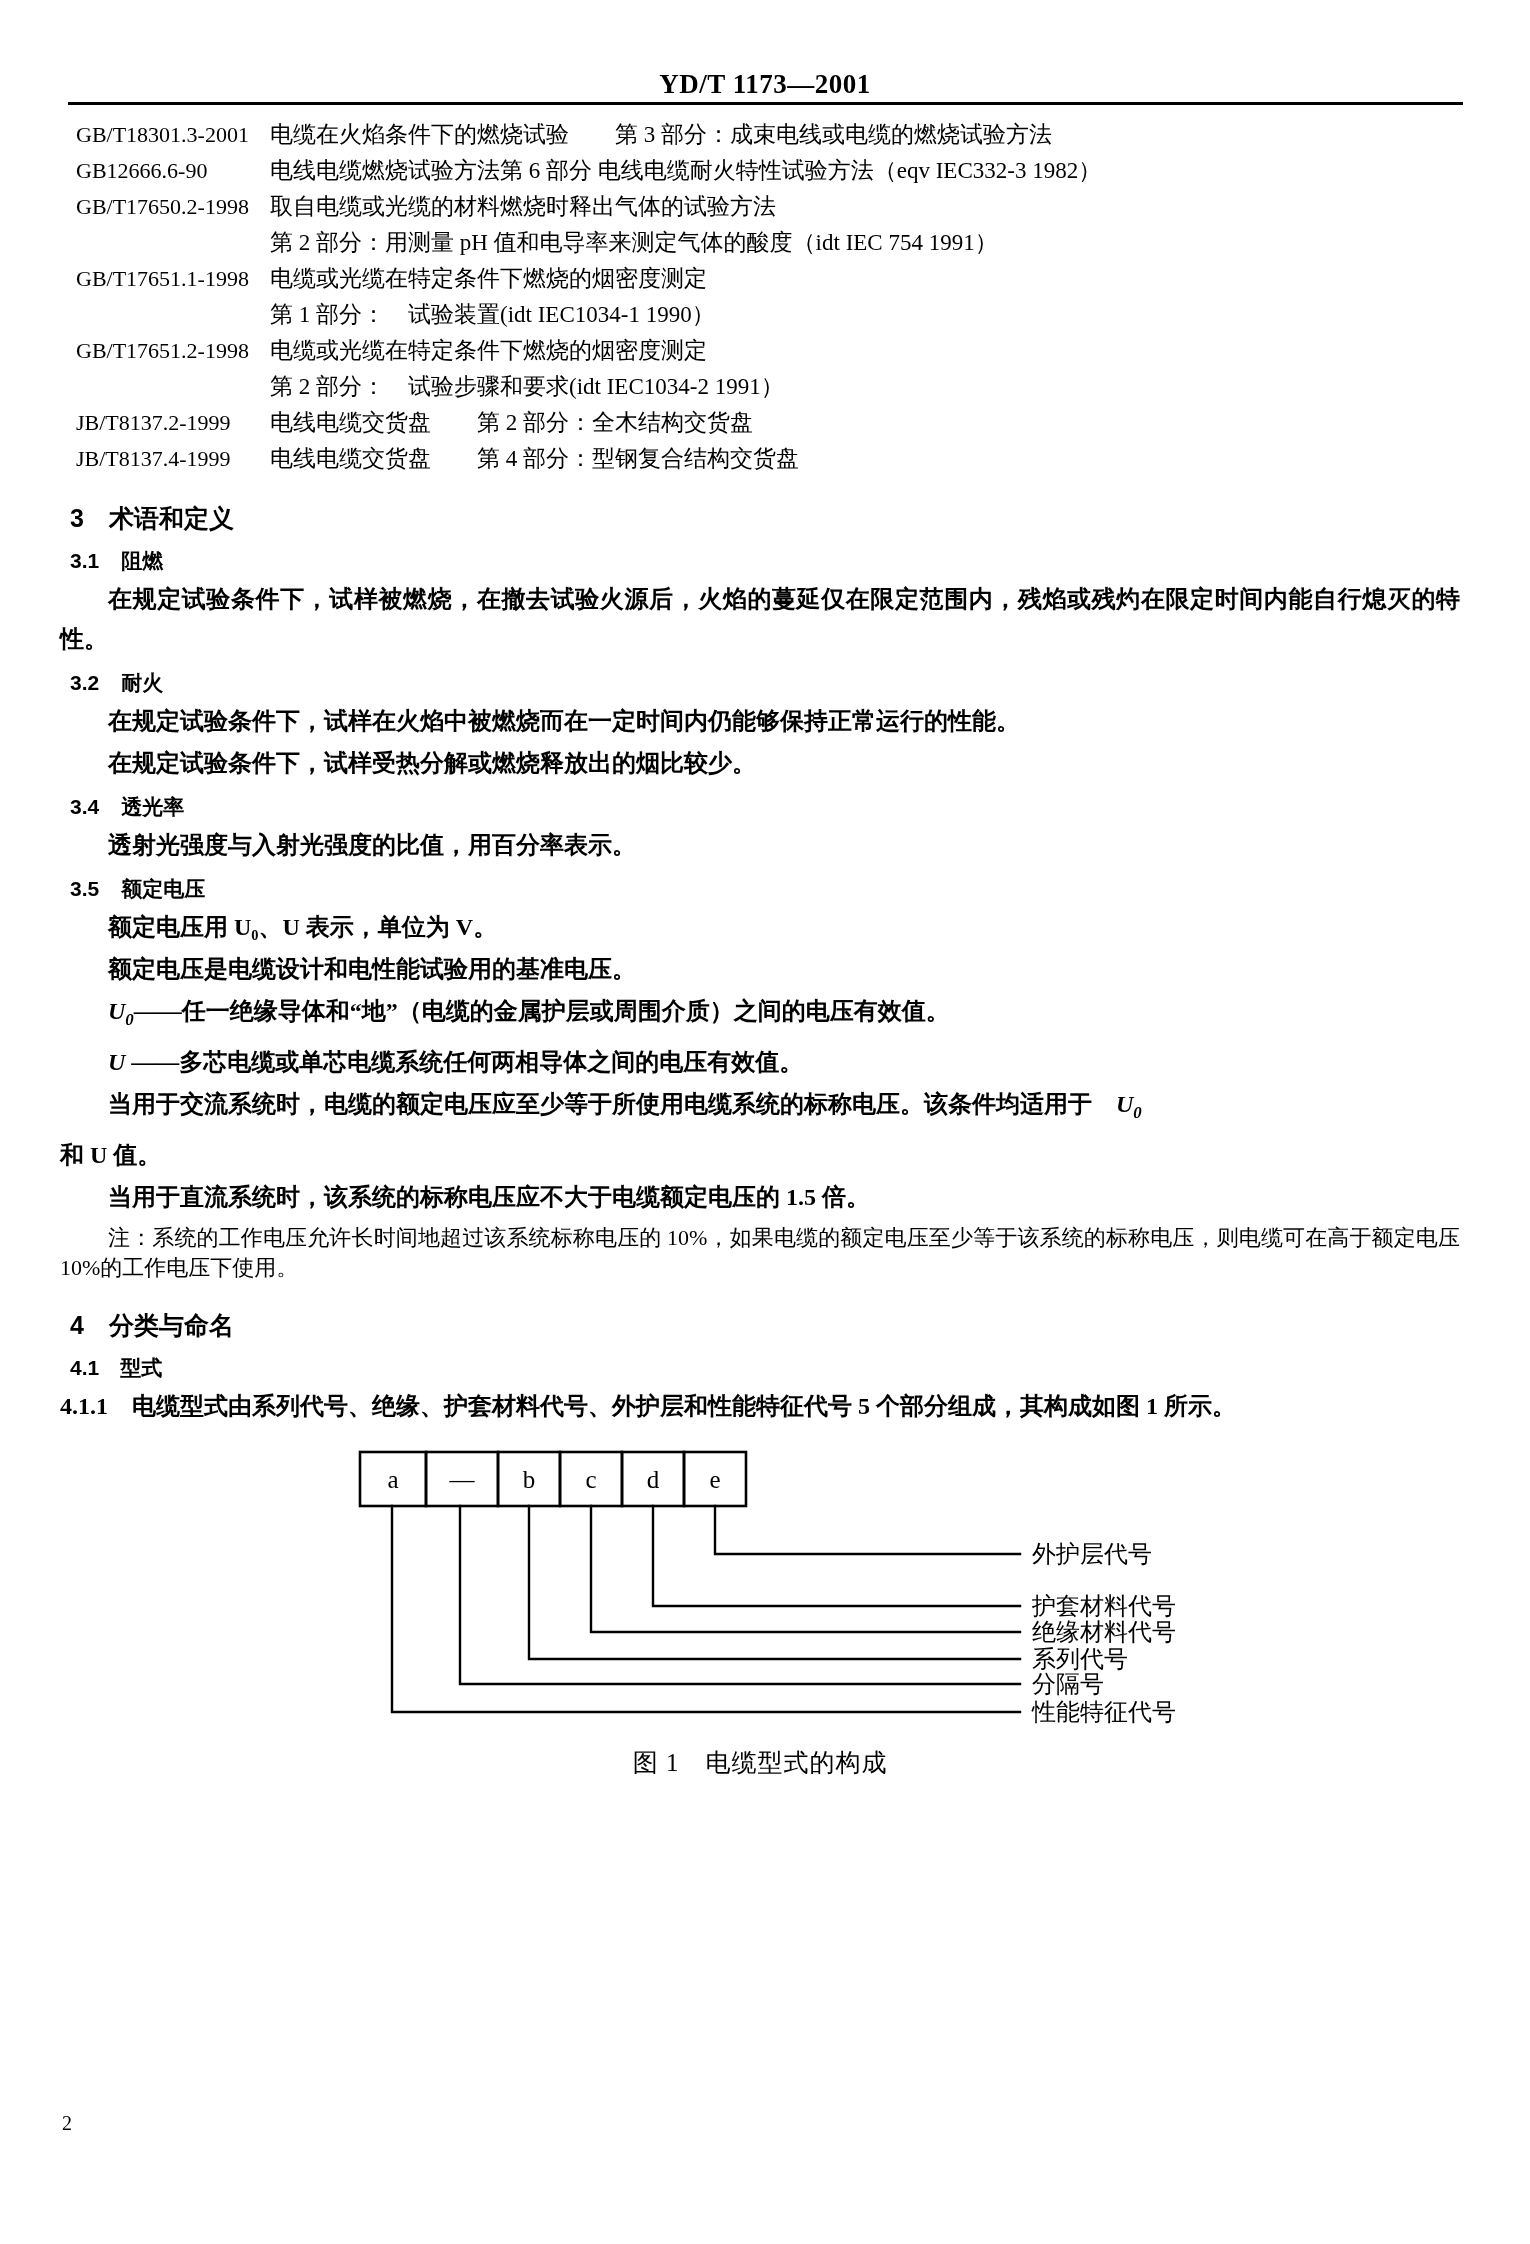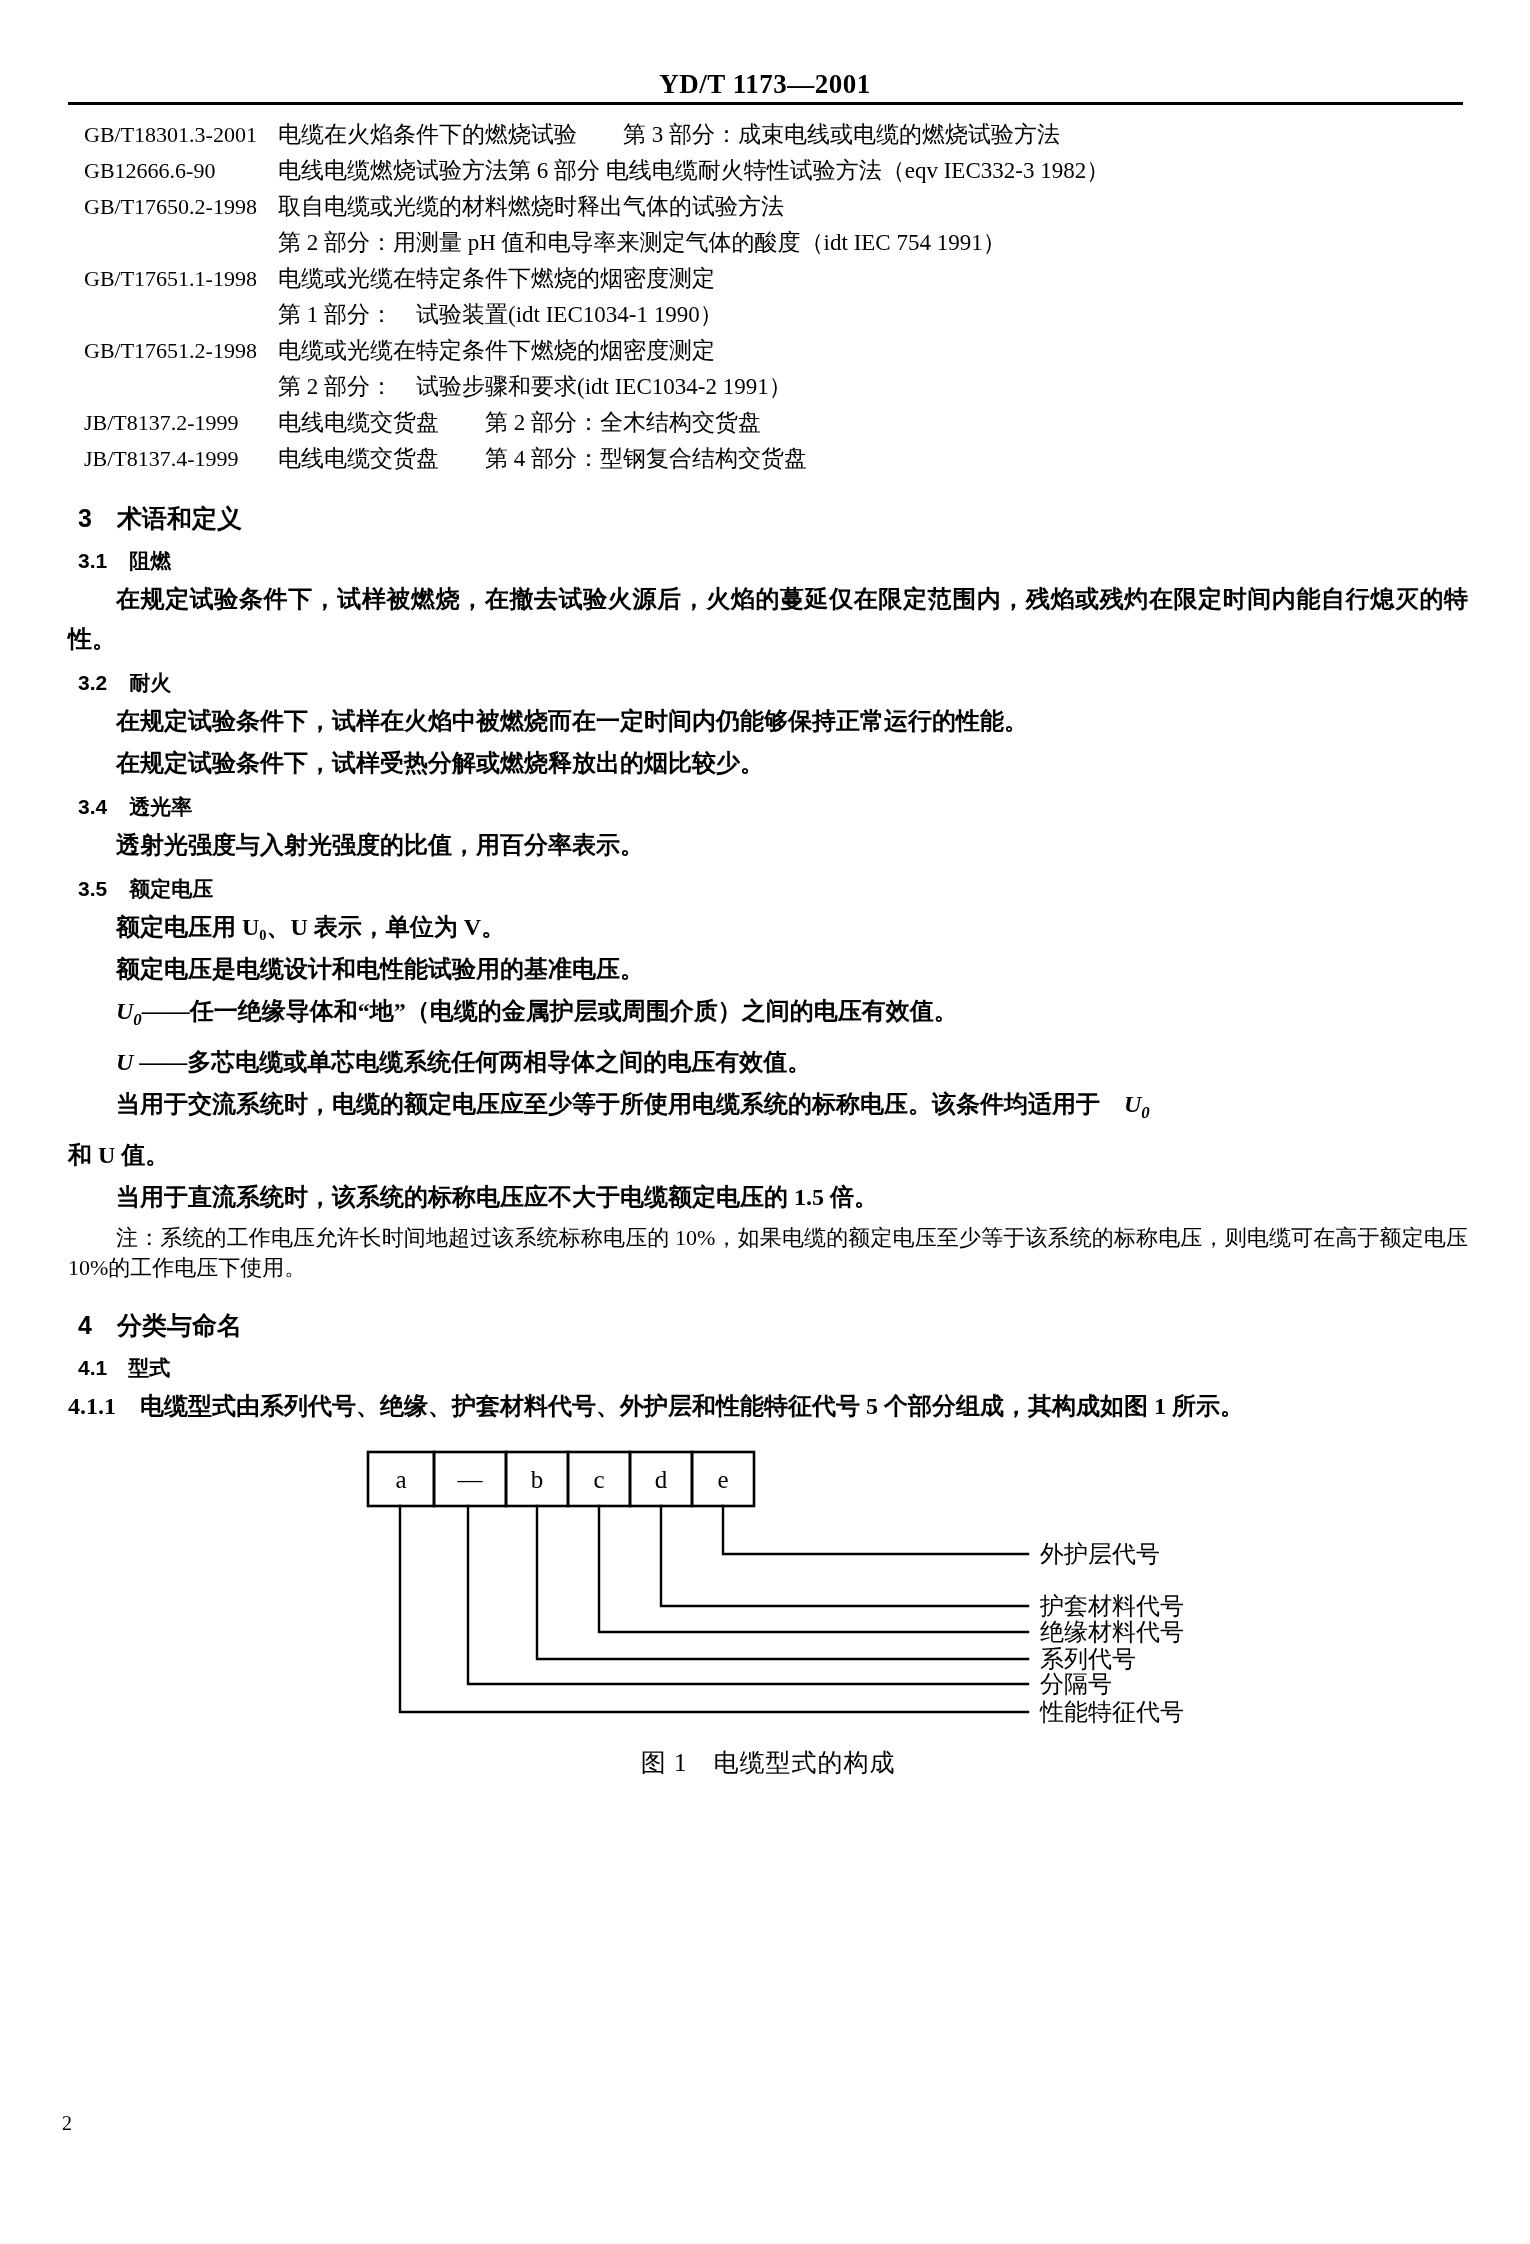"GB/T18301.3-2001" .content { left: 68px -> 60px }
